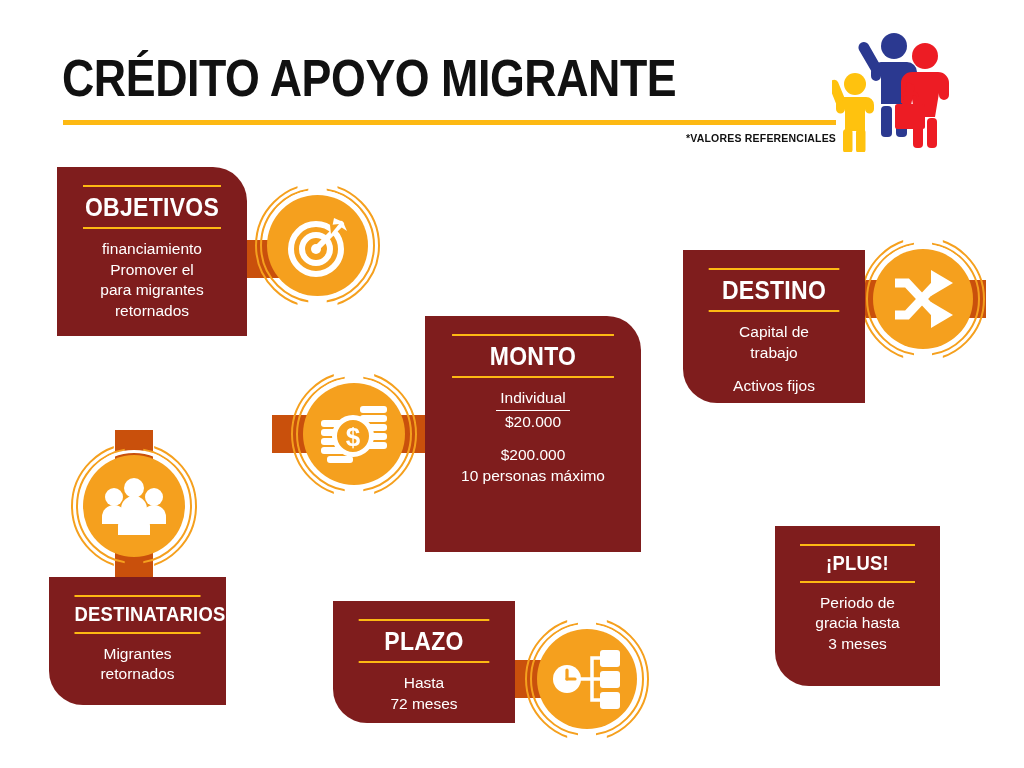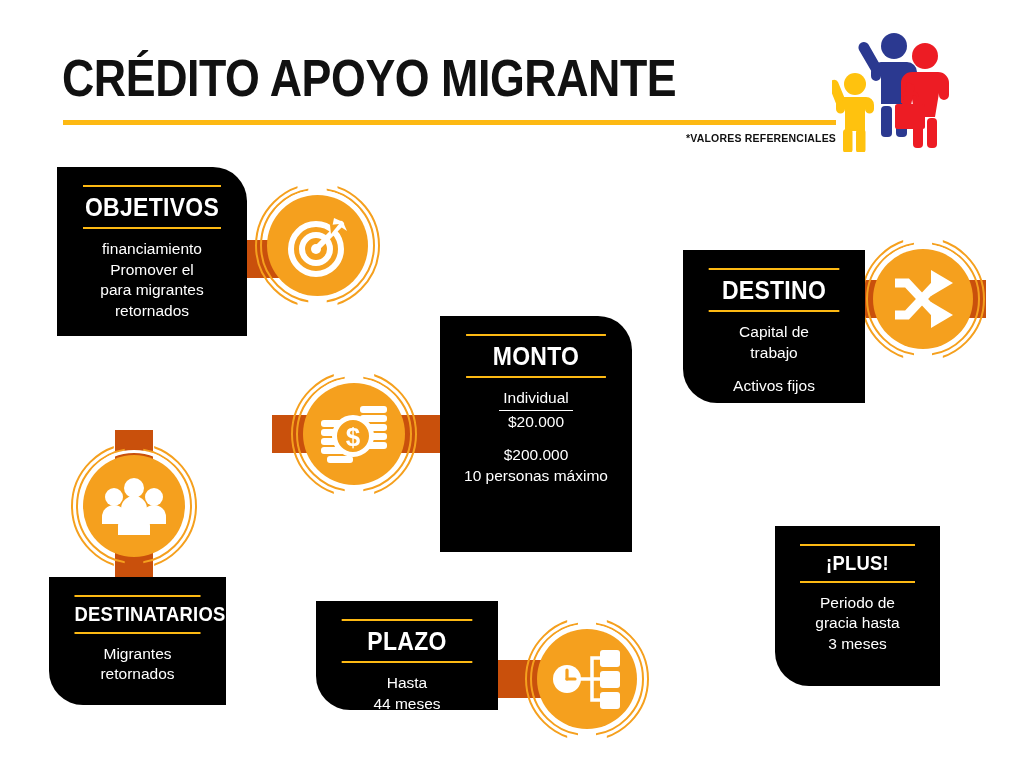"OBJETIVOS" .card { background: #000000 -> #7f1d1d }
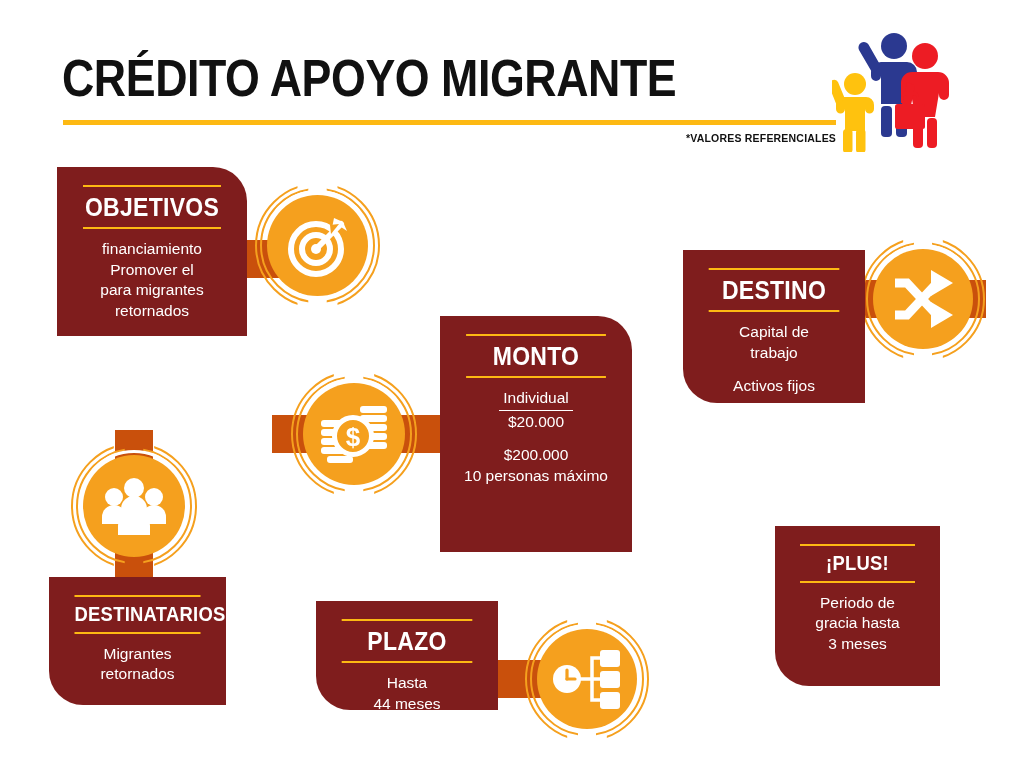"MONTO" div.card { left: 440px -> 425px; width: 192px -> 216px }
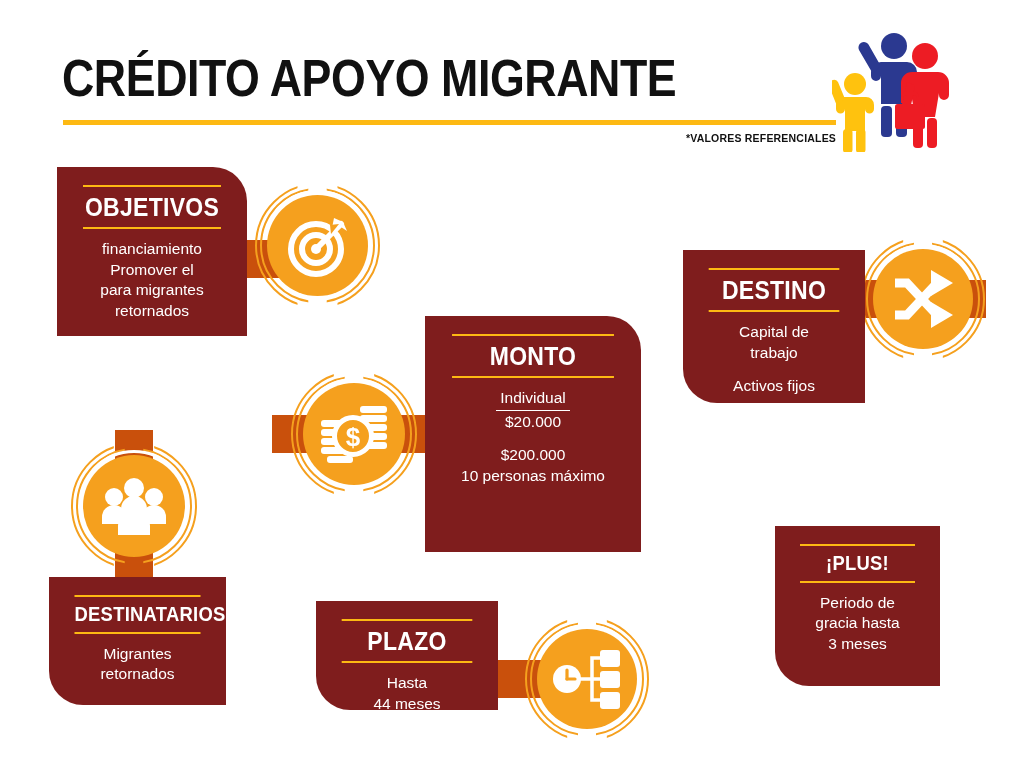"PLAZO" div.card { height: 109px -> 122px; left: 316px -> 333px }
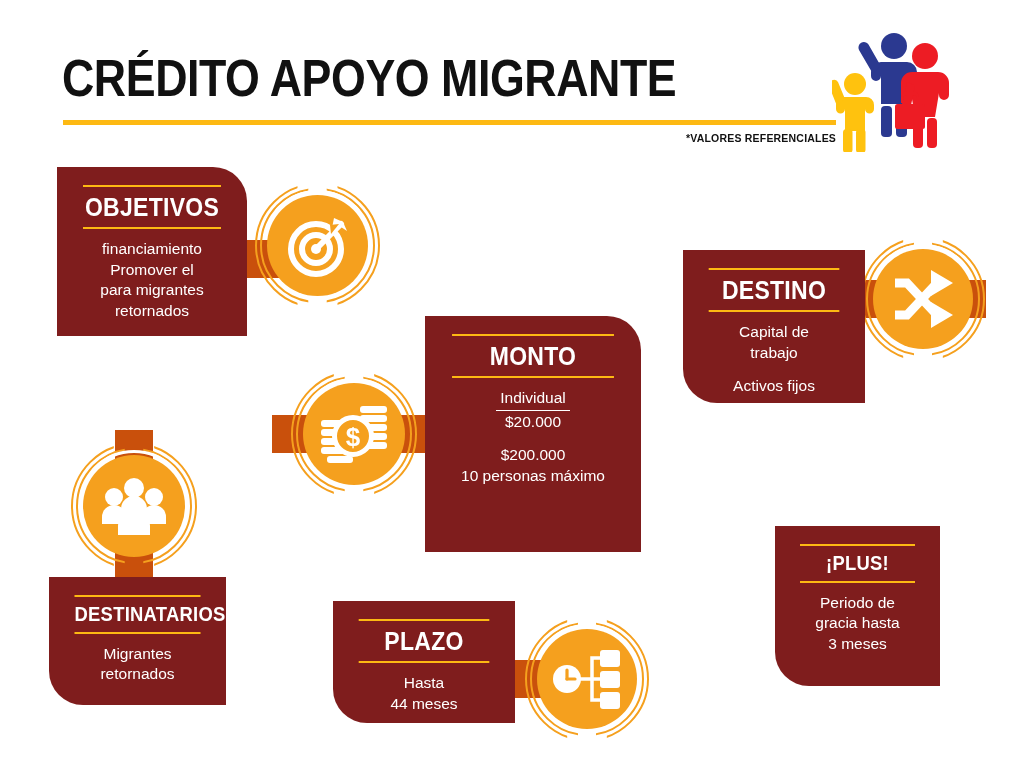"44 meses" div { text: 44 -> 72 }
